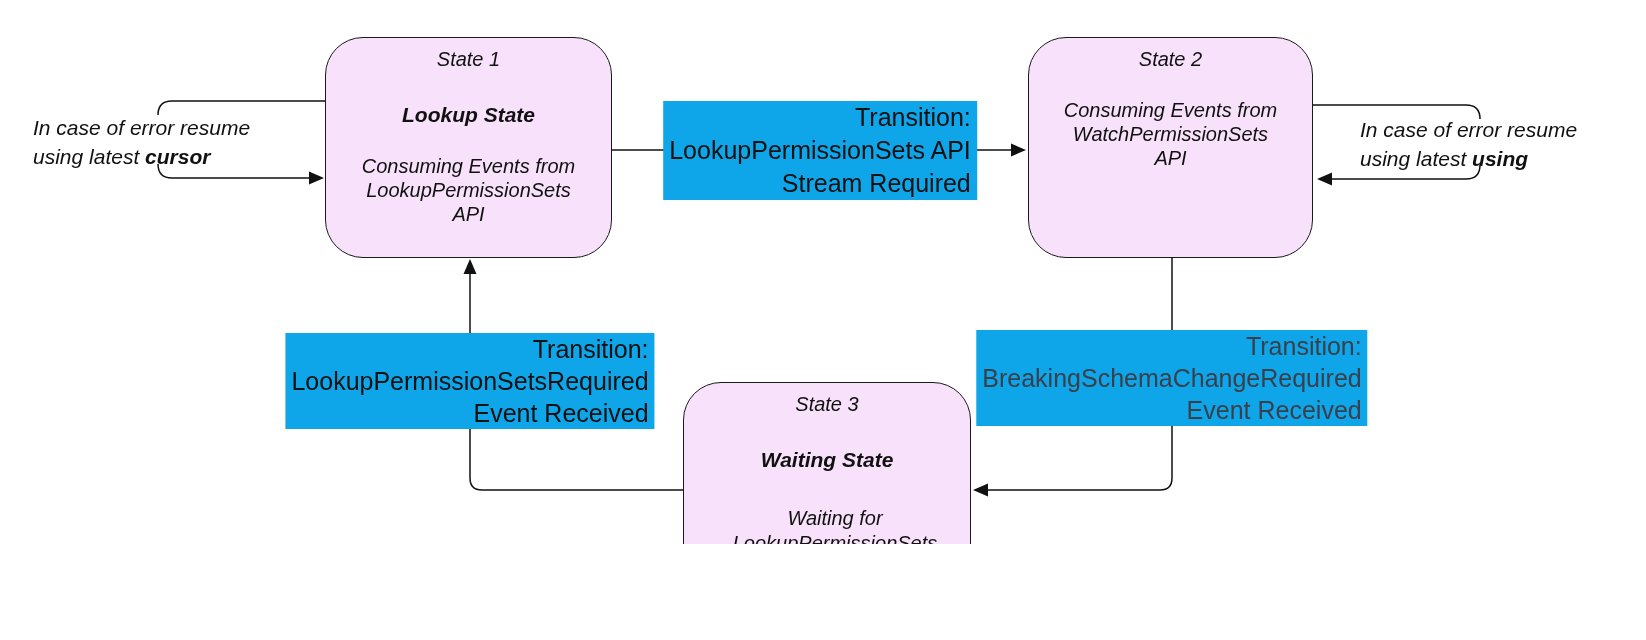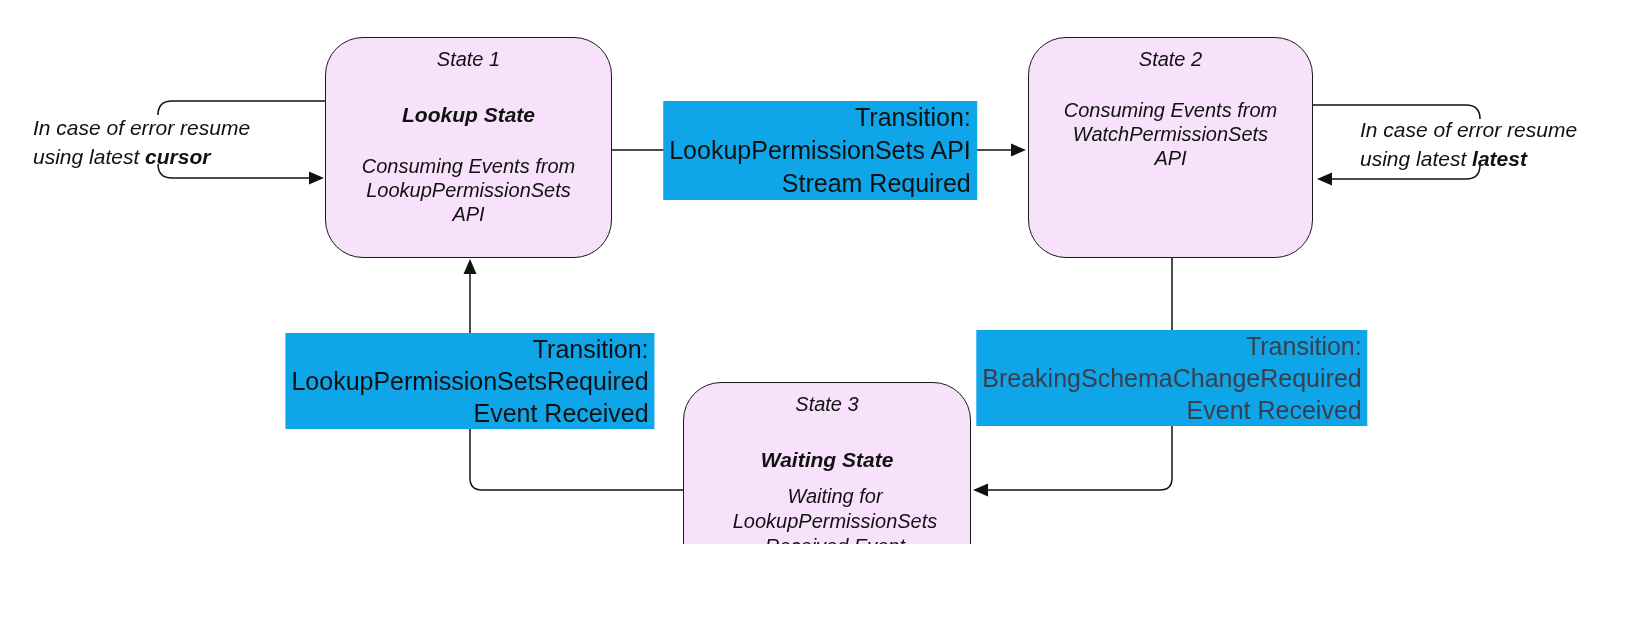"latest" b { text: latest -> using }
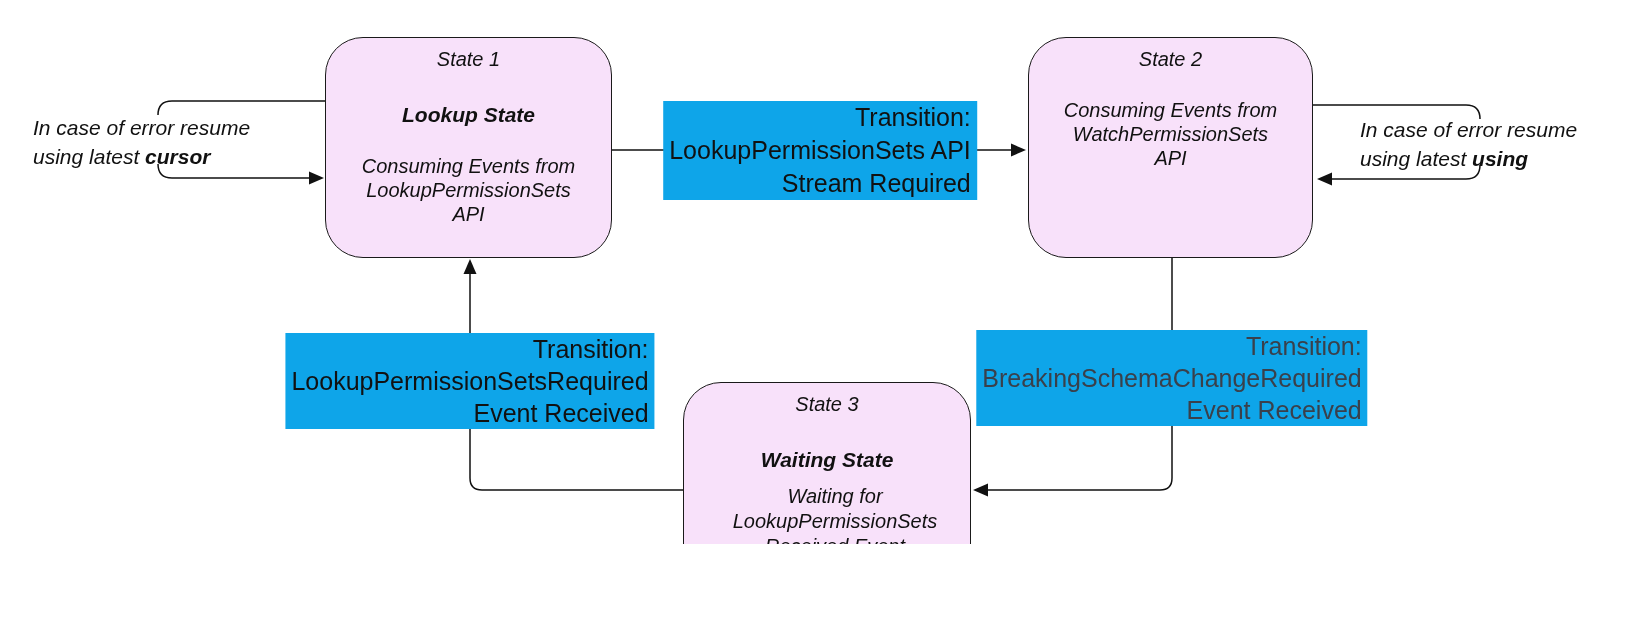"Waiting for" div.state-desc { margin-top: 12px -> 34px }
